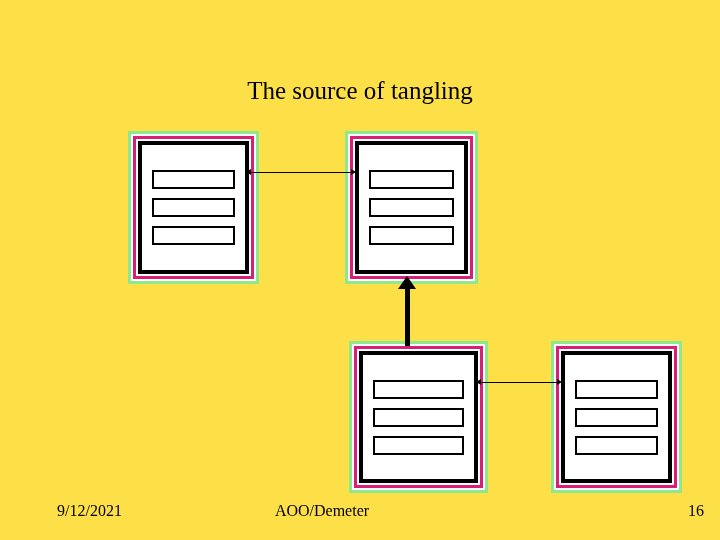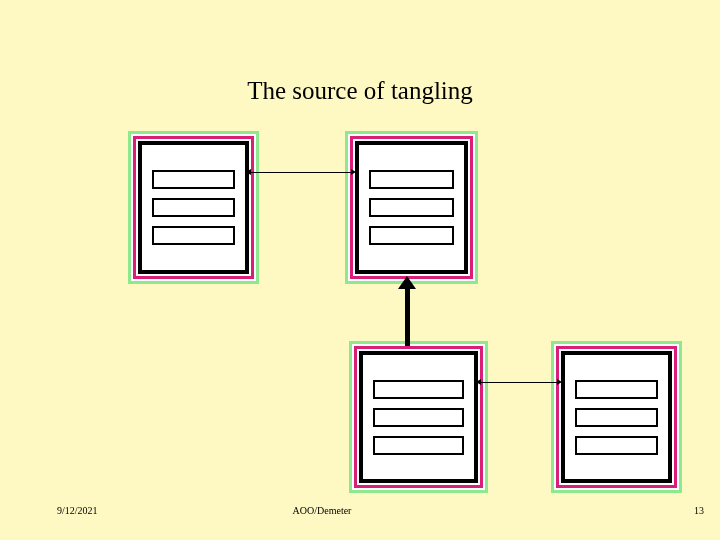"The source of tangling" #slide { background: #fef9c3 -> #fde047 }
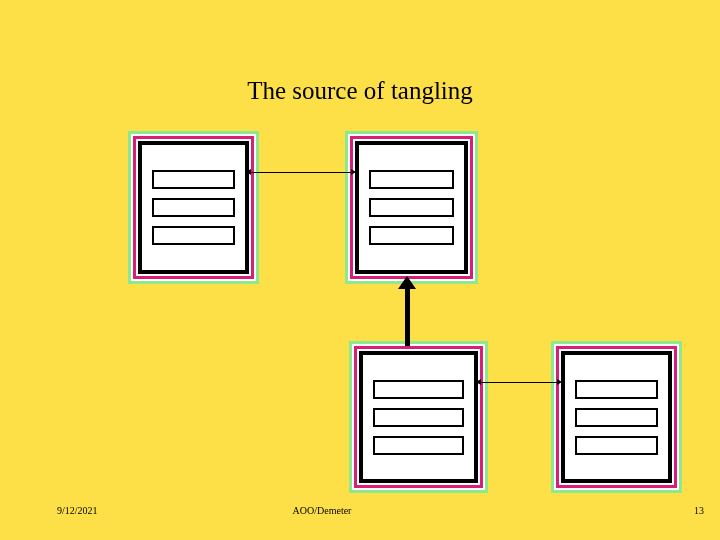"9/12/2021" .footer-item { font-size: 10px -> 16px }
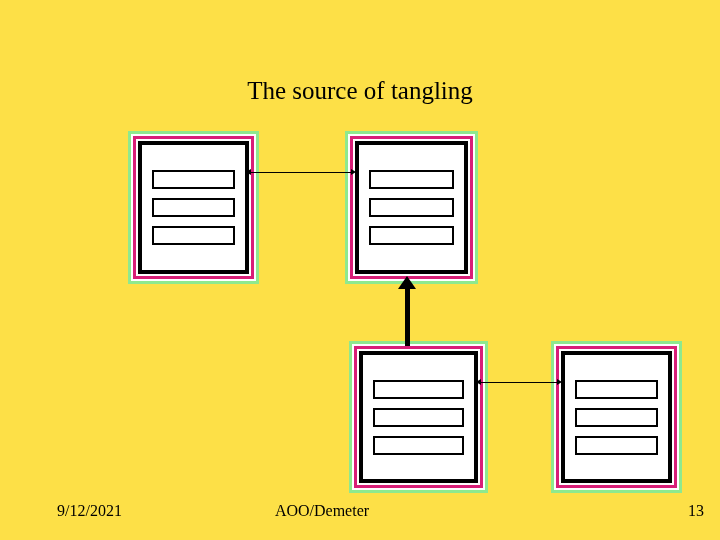"13" div.footer-item { text: 13 -> 16 }
